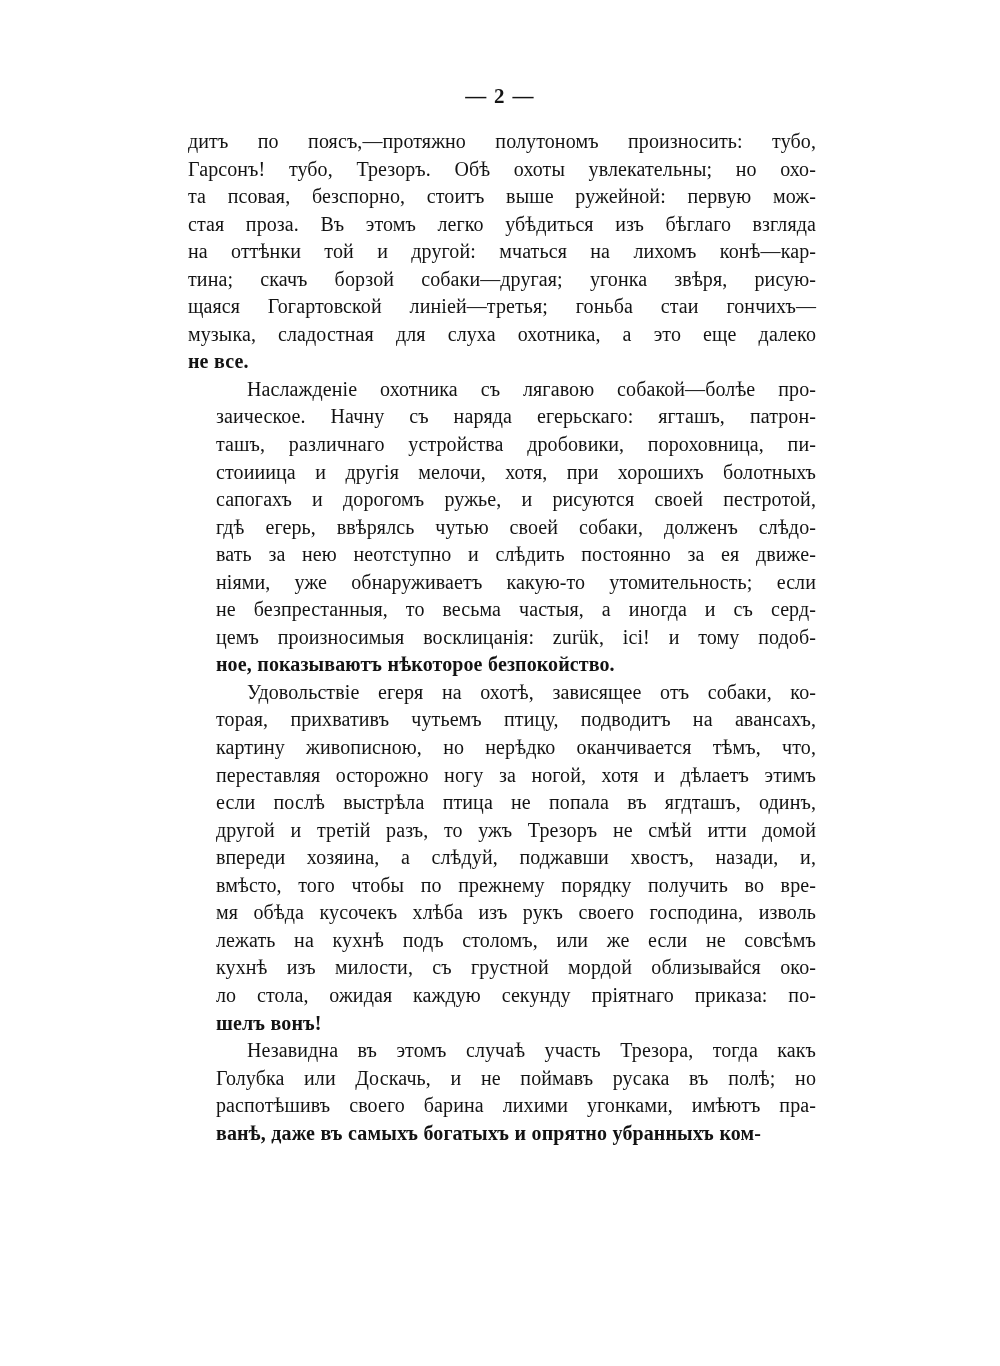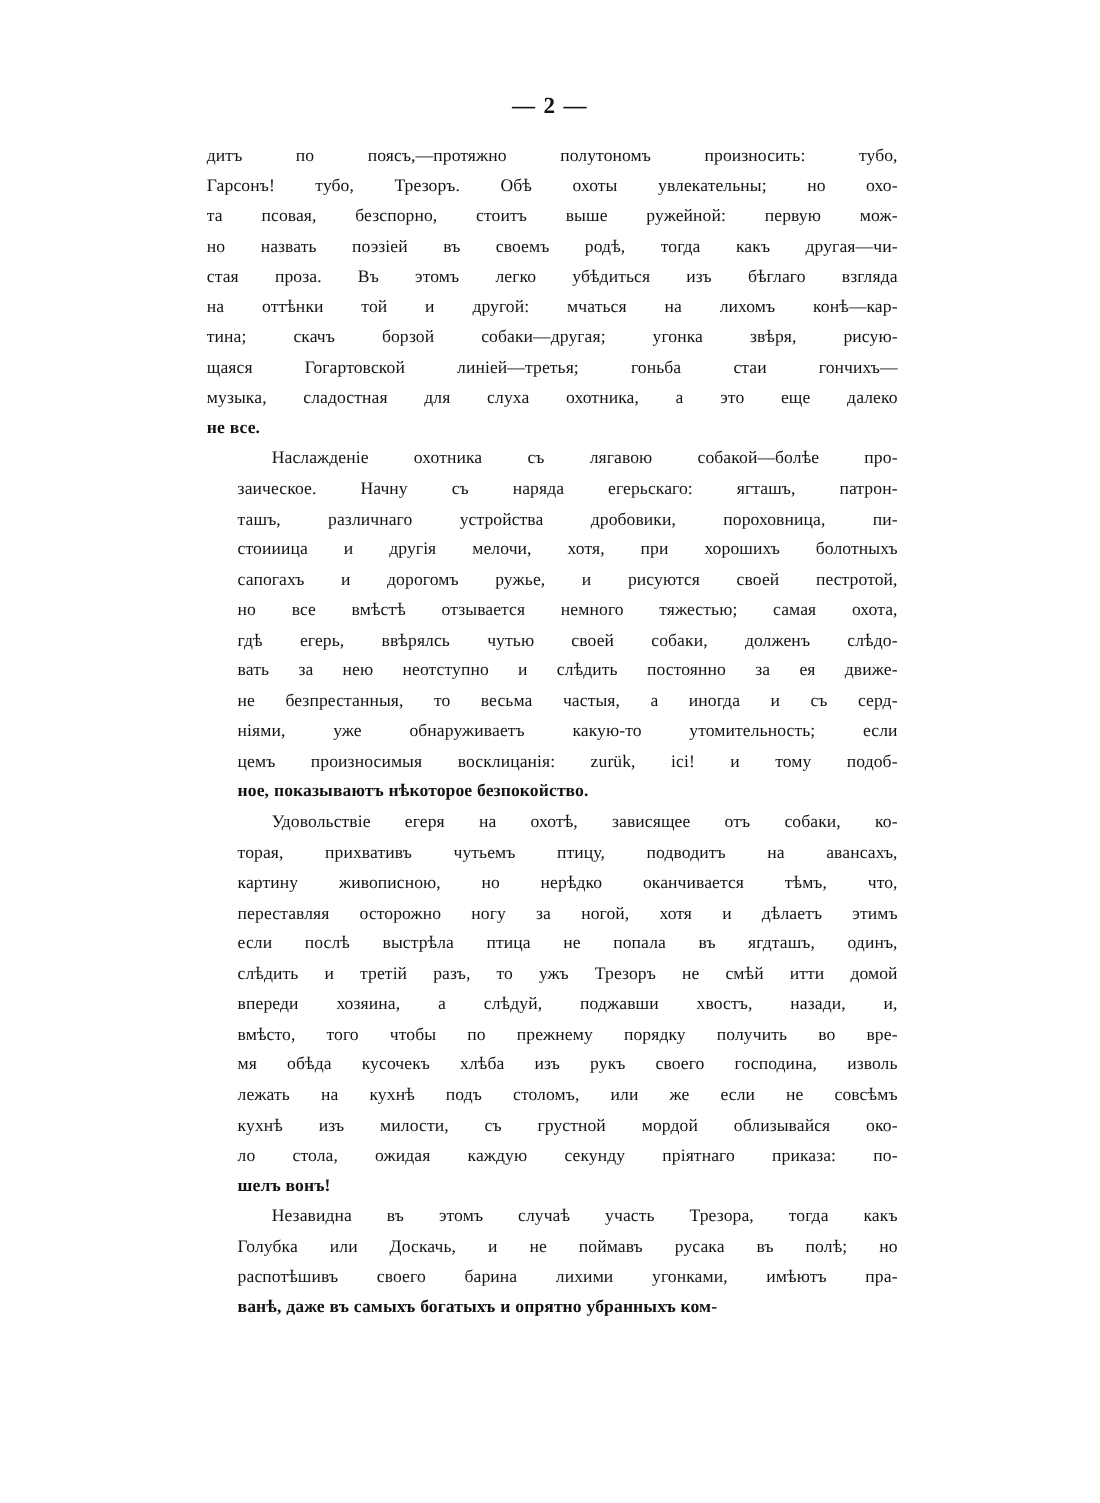"дитъ по поясъ,—протяжно полутономъ" .para { font-size: 16px -> 20px }
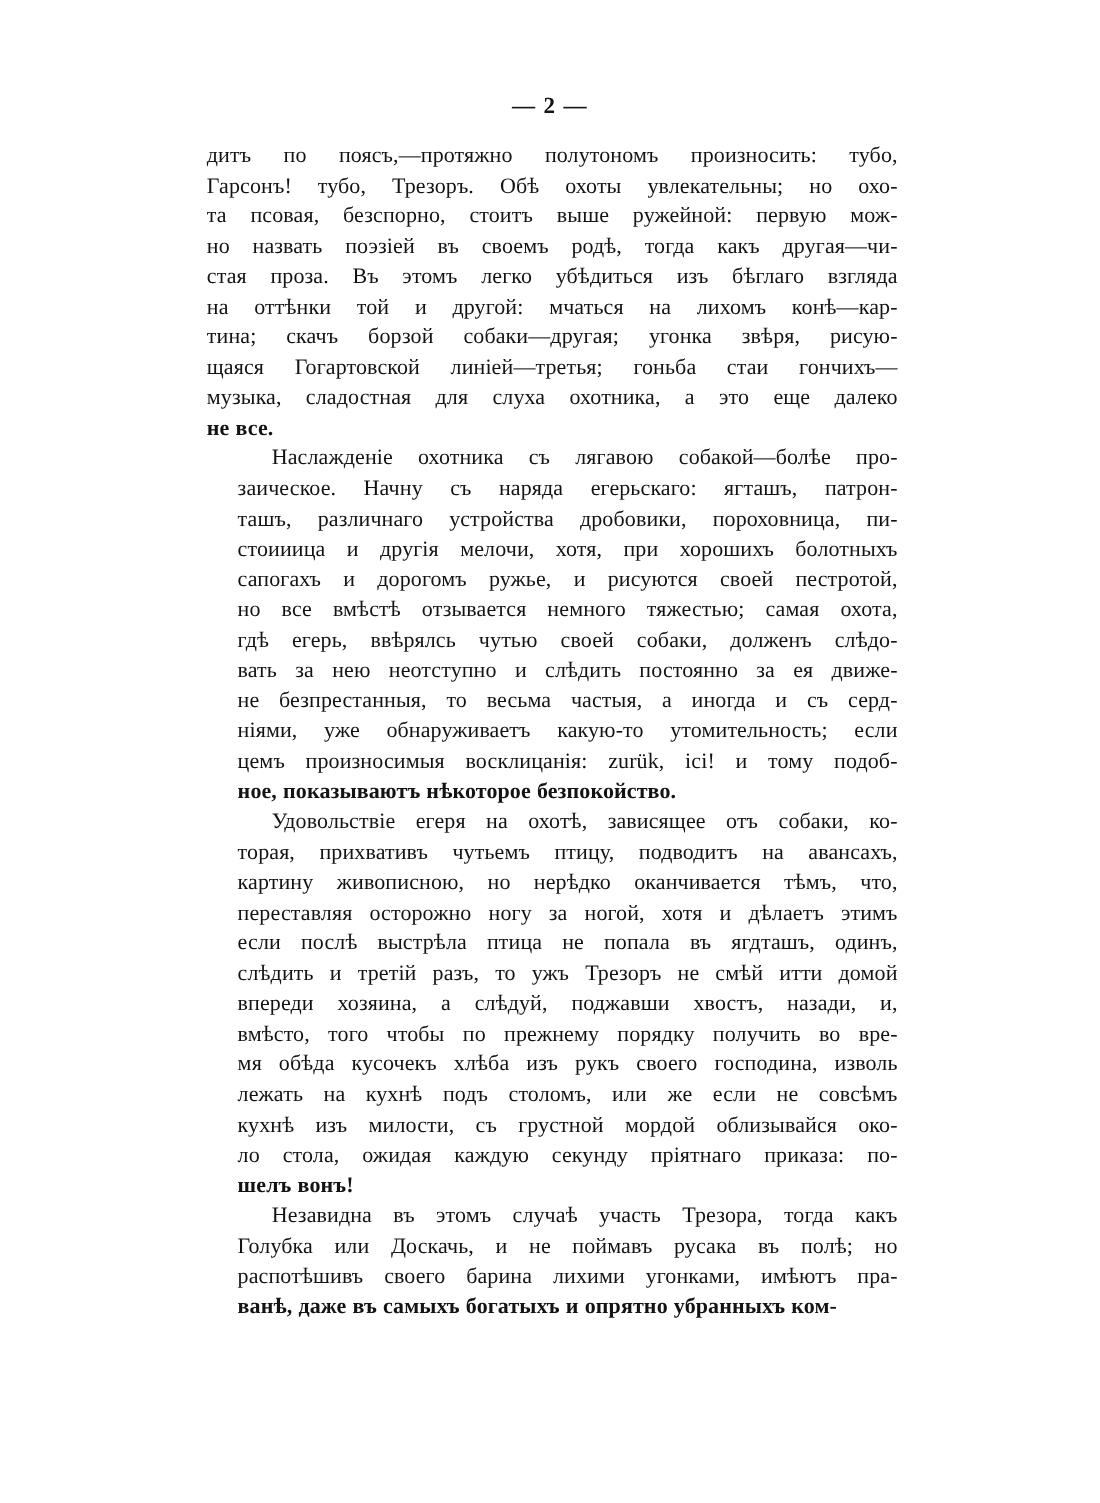"но назвать поэзіей въ своемъ" span.line { html: <span>но назвать поэзіей въ своемъ родѣ, тогда какъ другая—чи-</span> -> none }
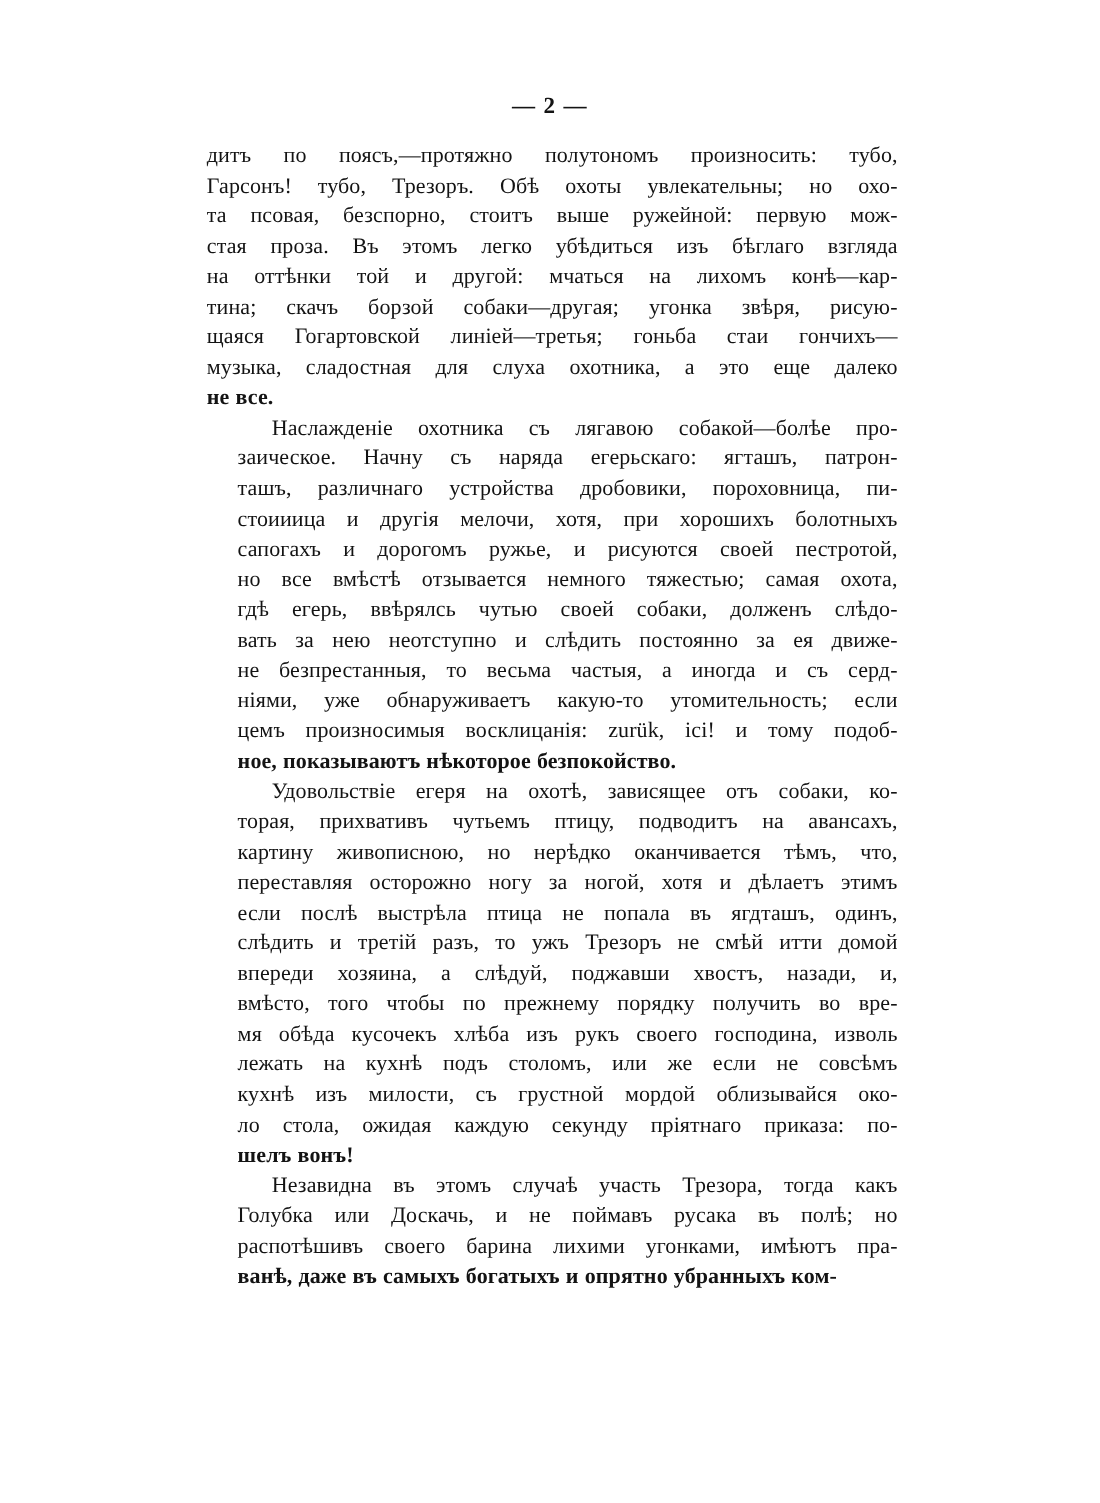"но все вмѣстѣ отзывается немного" span.line { html: <span>но все вмѣстѣ отзывается немного тяжестью; самая охота,</span> -> none }
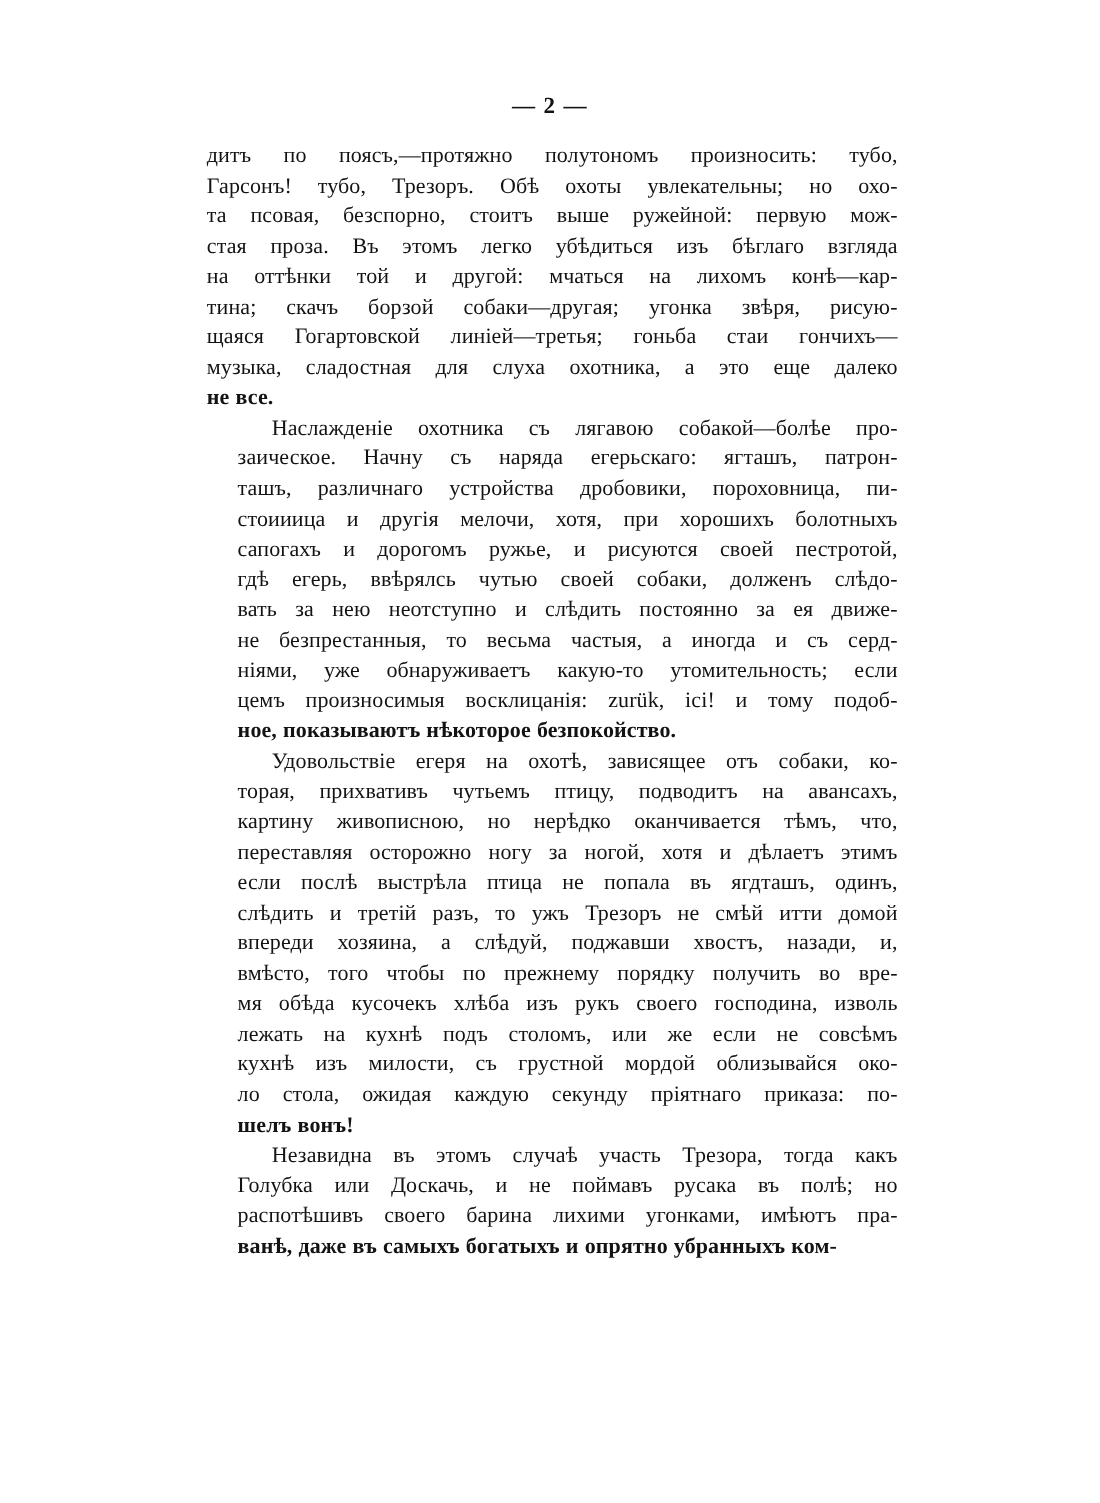"не безпрестанныя, то весьма частыя," span.line { order: before "ніями, уже обнаруживаетъ какую-то" -> after "ніями, уже обнаруживаетъ какую-то" }
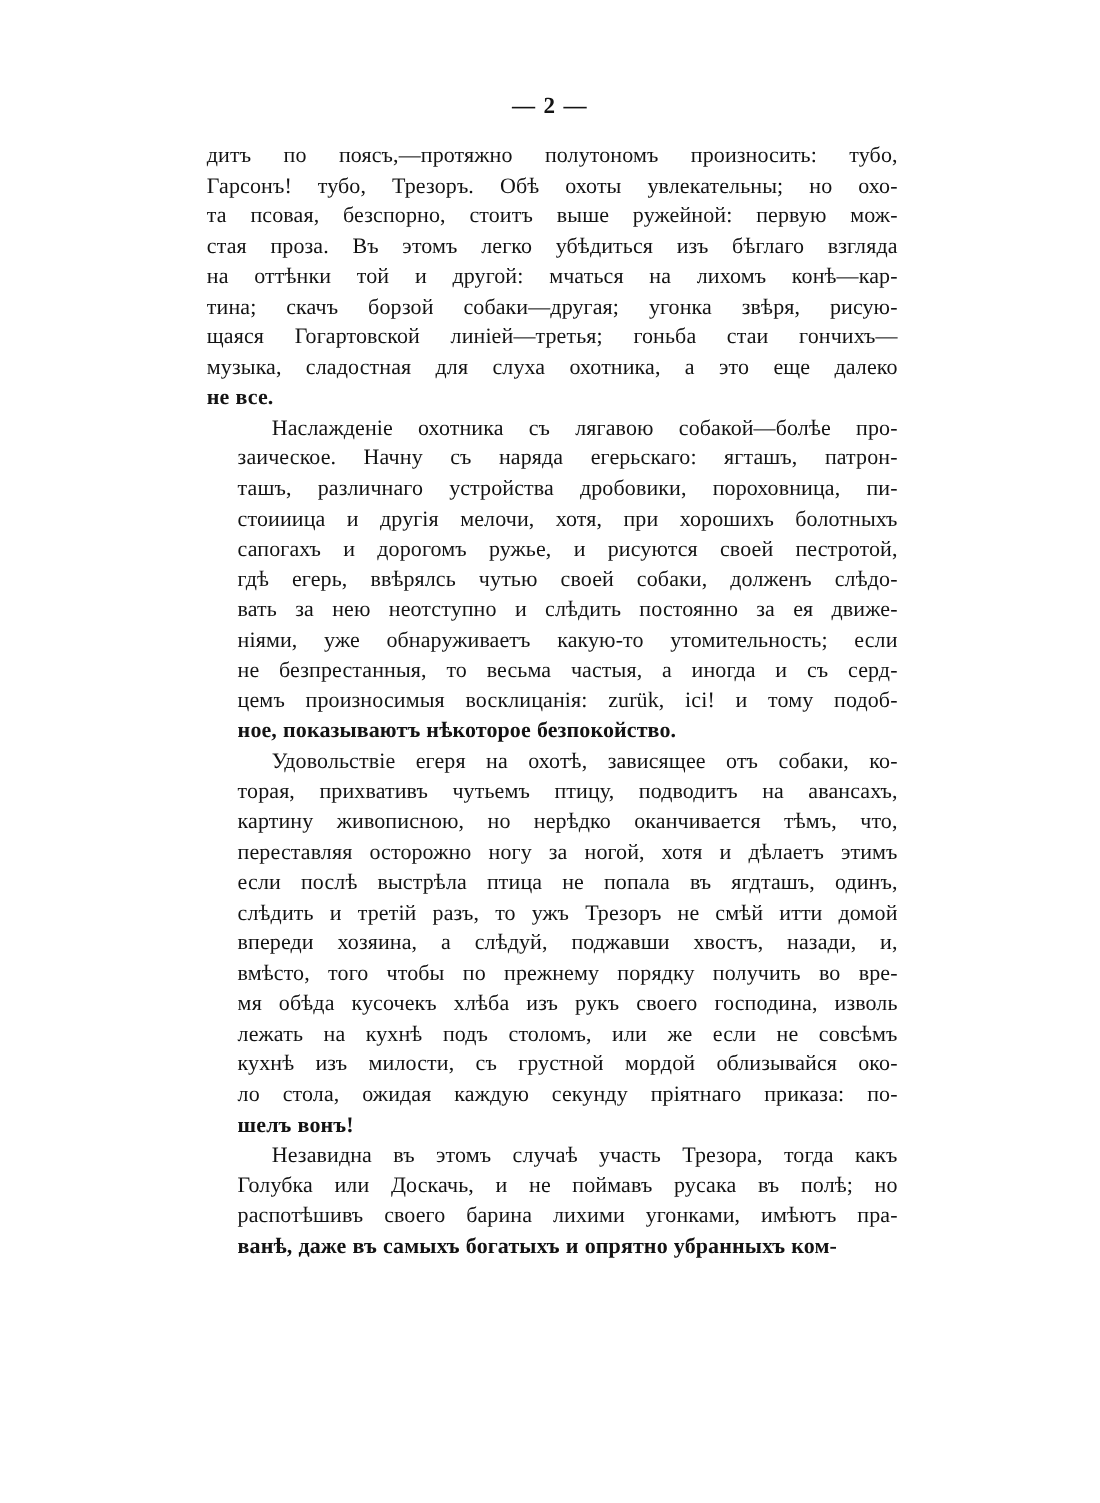"слѣдить и третій разъ, то" span.line { text: слѣдить -> другой }
